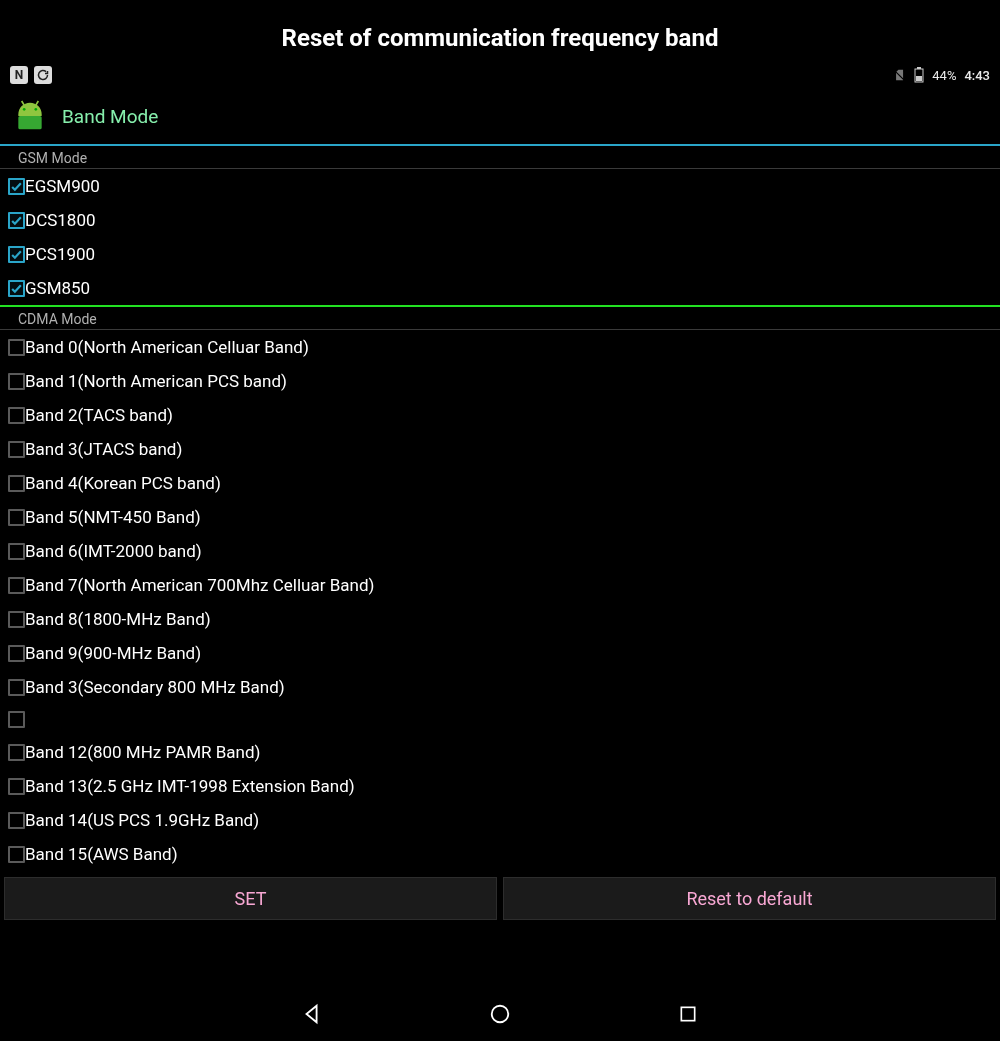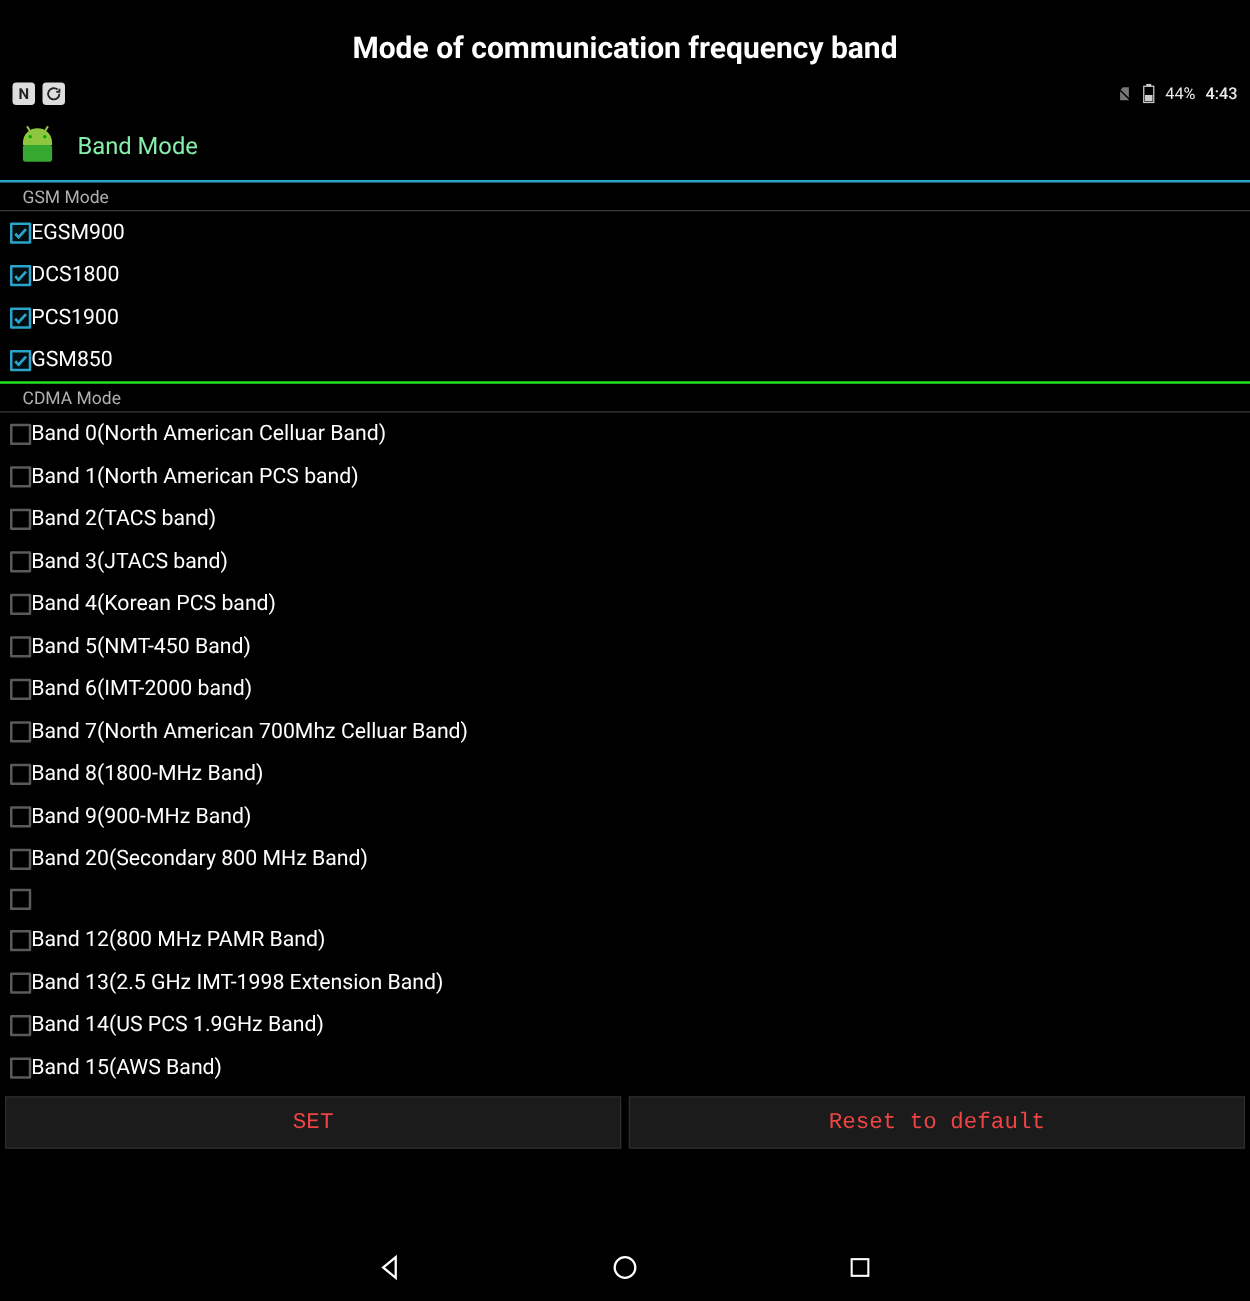"Mode of communication frequency band" div.page-title { text: Mode -> Reset }
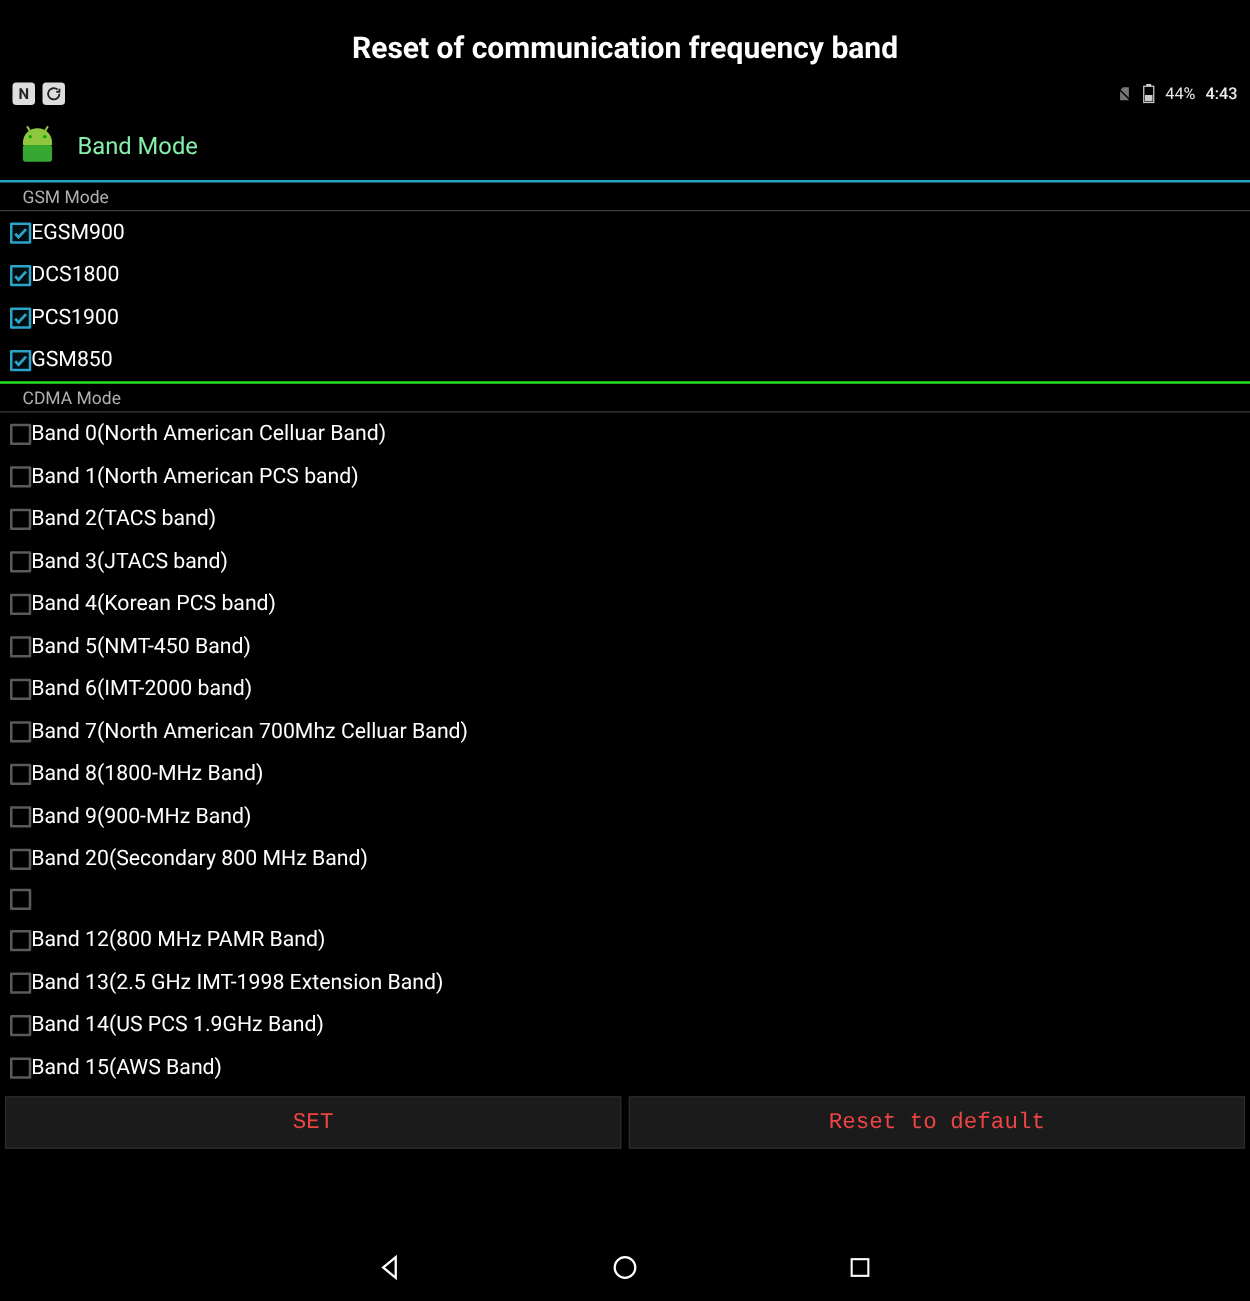"Band 20(Secondary 800 MHz Band)" span { text: 20 -> 3 }
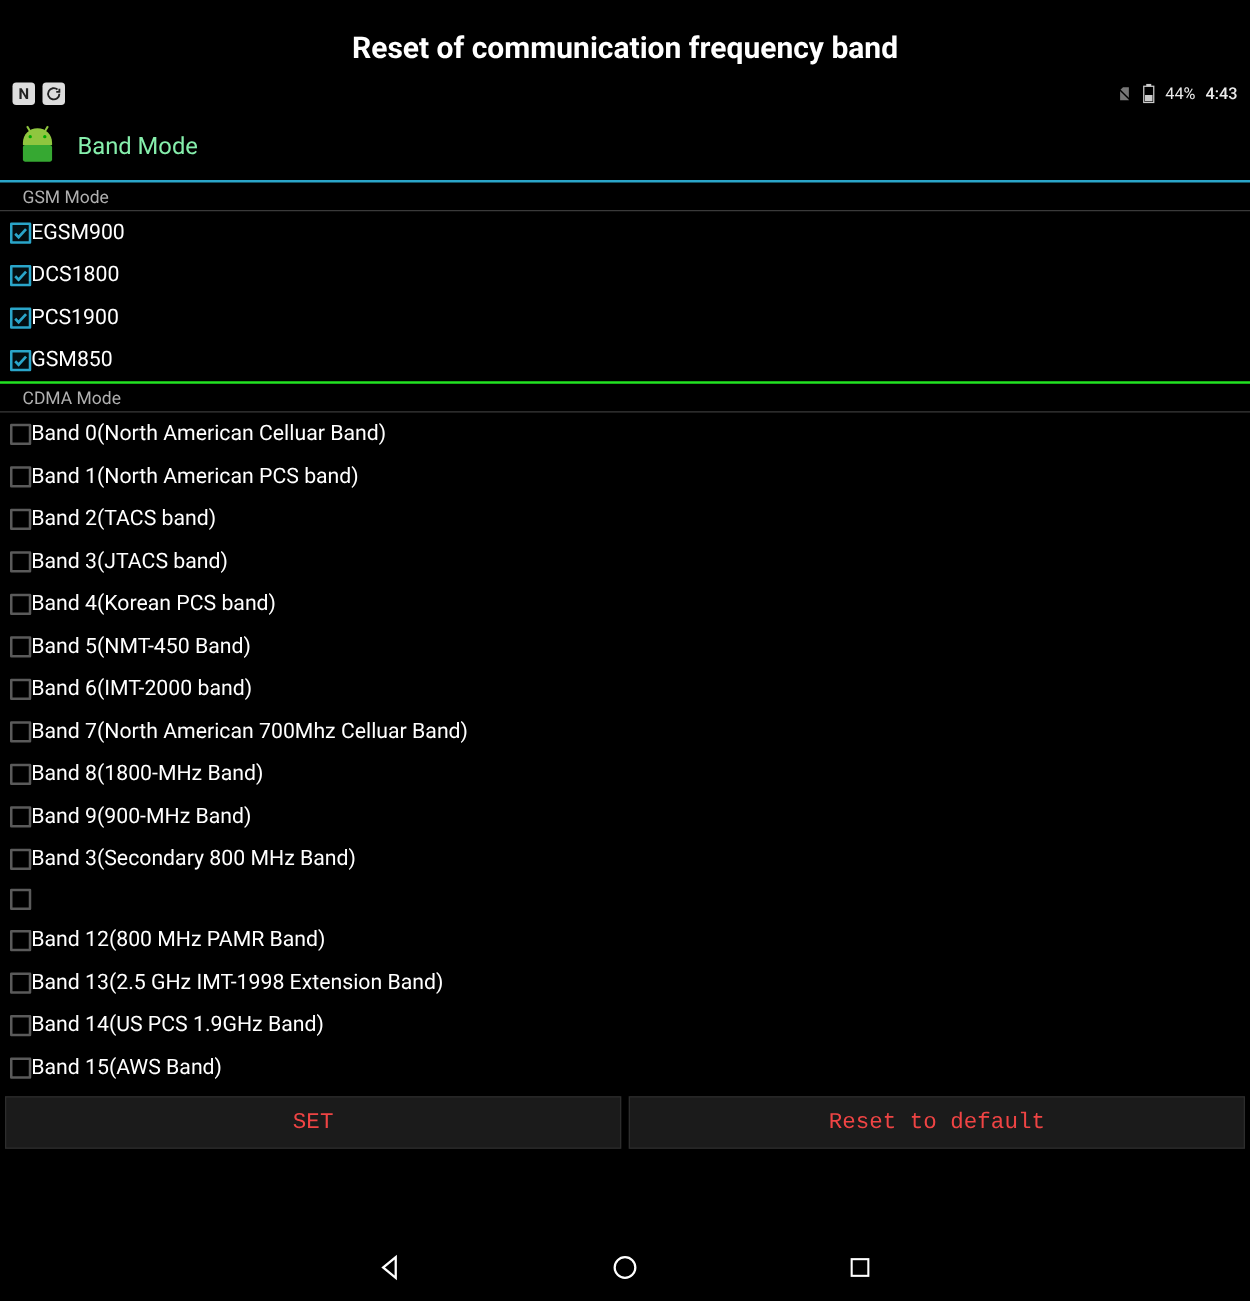"SET" .btn { color: #ef4444 -> #f9a8d4; font-family: Liberation Mono, monospace -> none }
